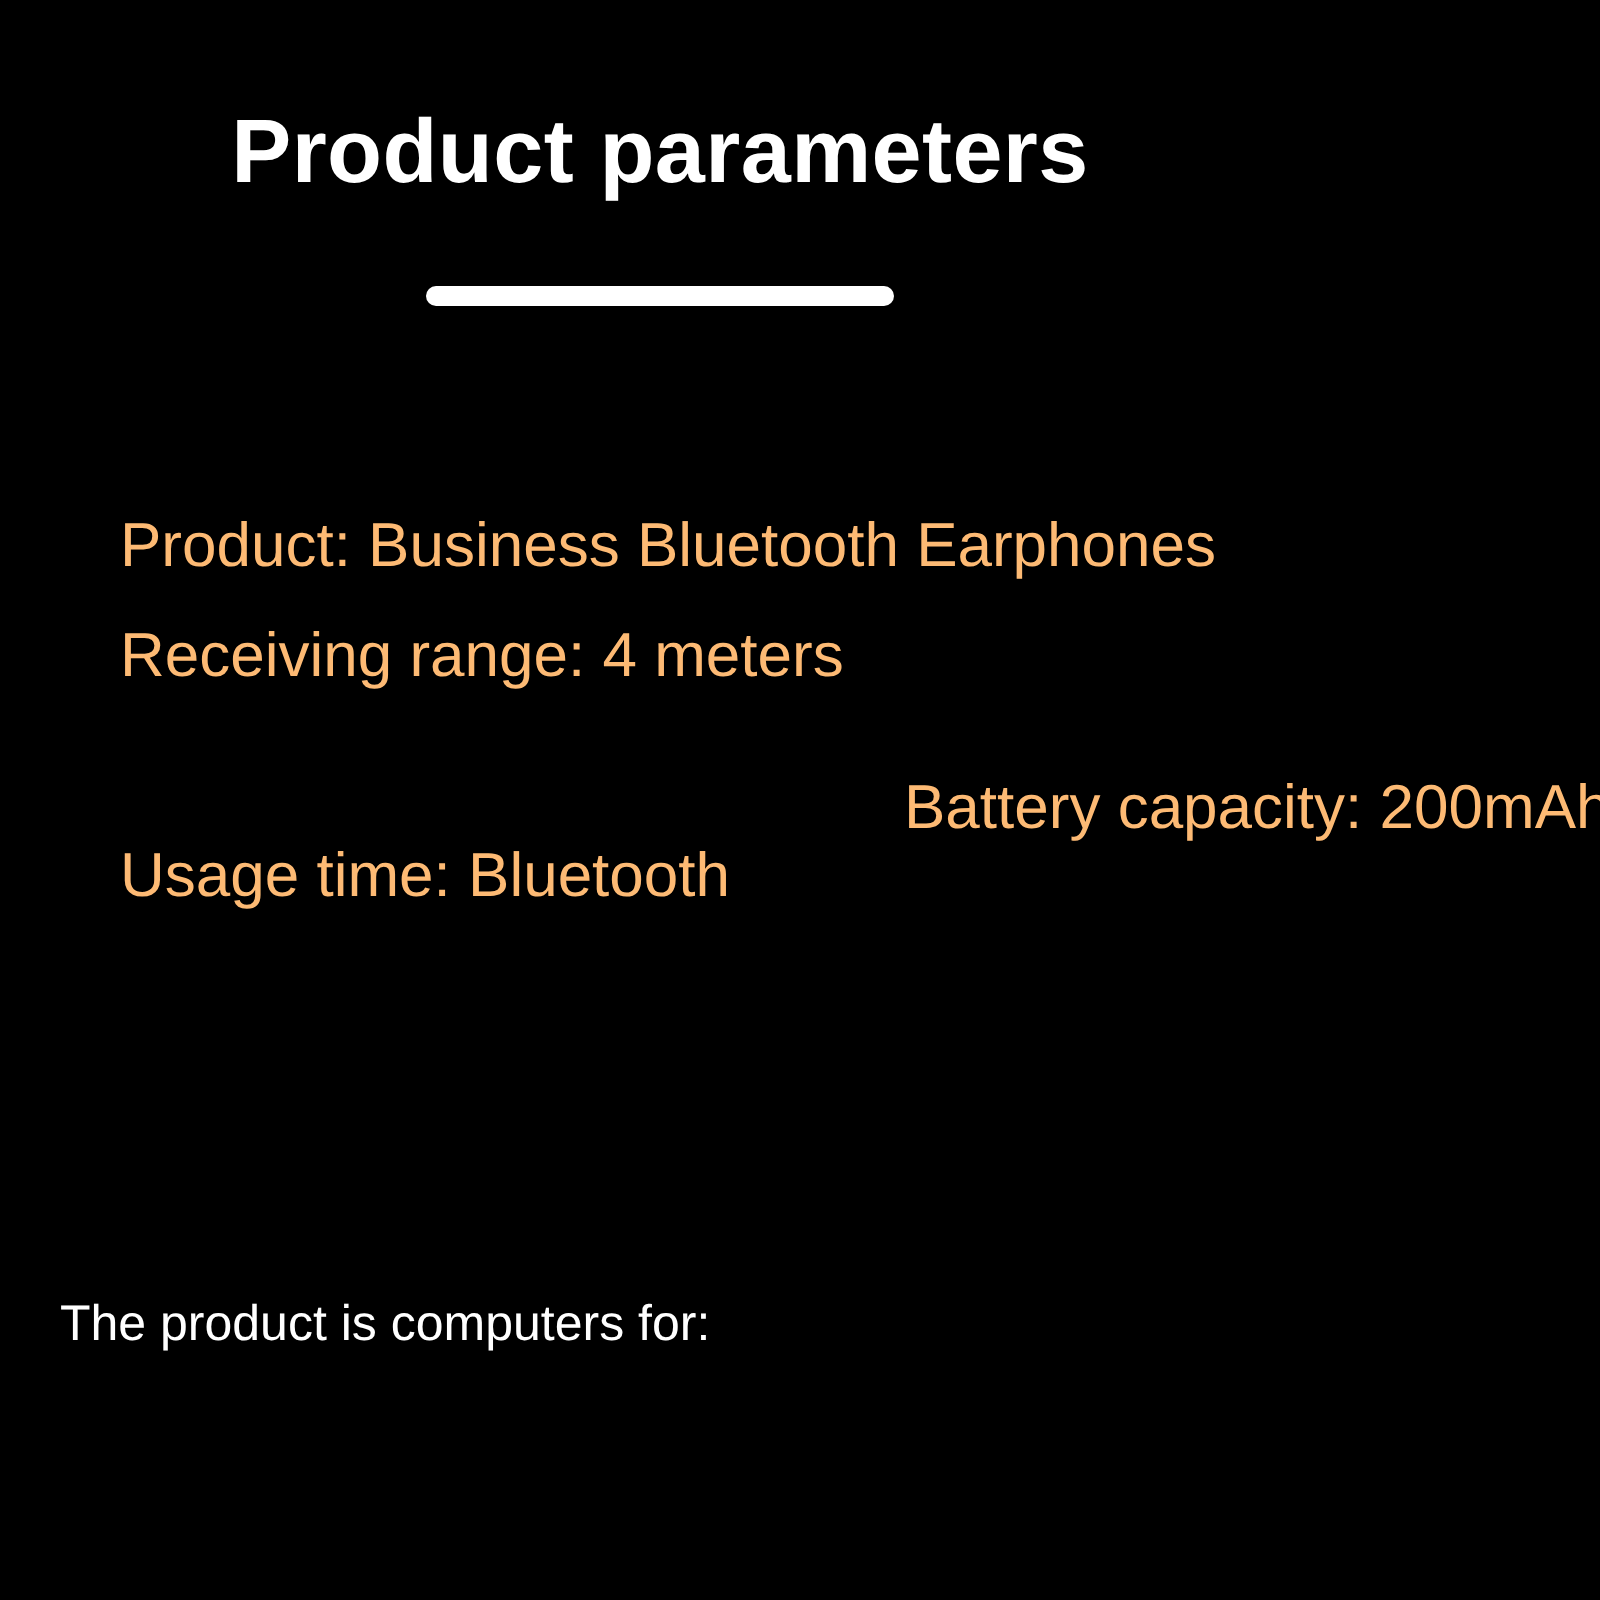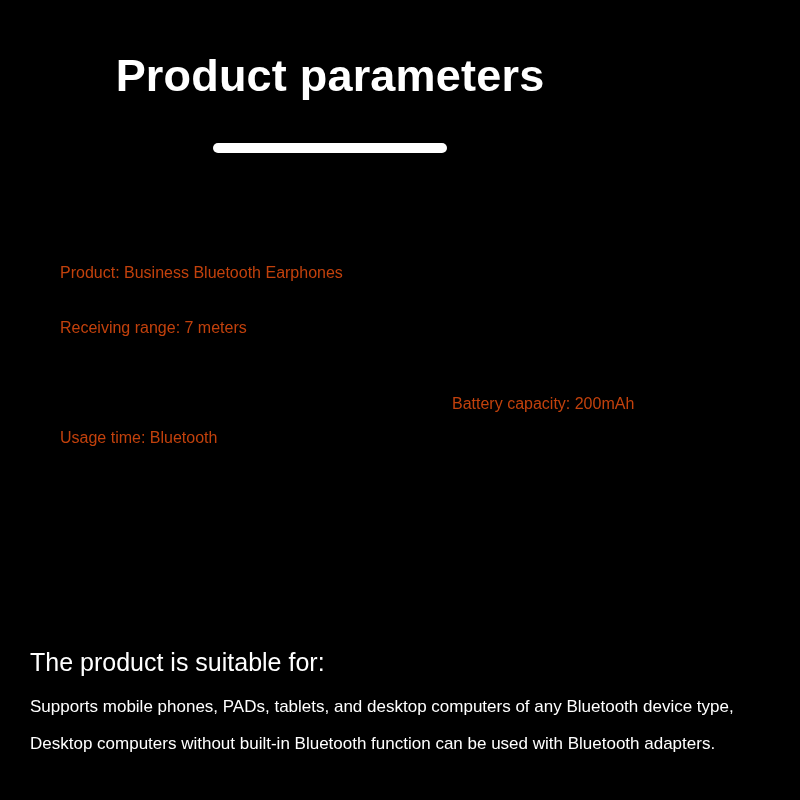"Product: Business Bluetooth Earphones" .spec-cell { color: #c2410c -> #fdba74; font-size: 16px -> 31px }
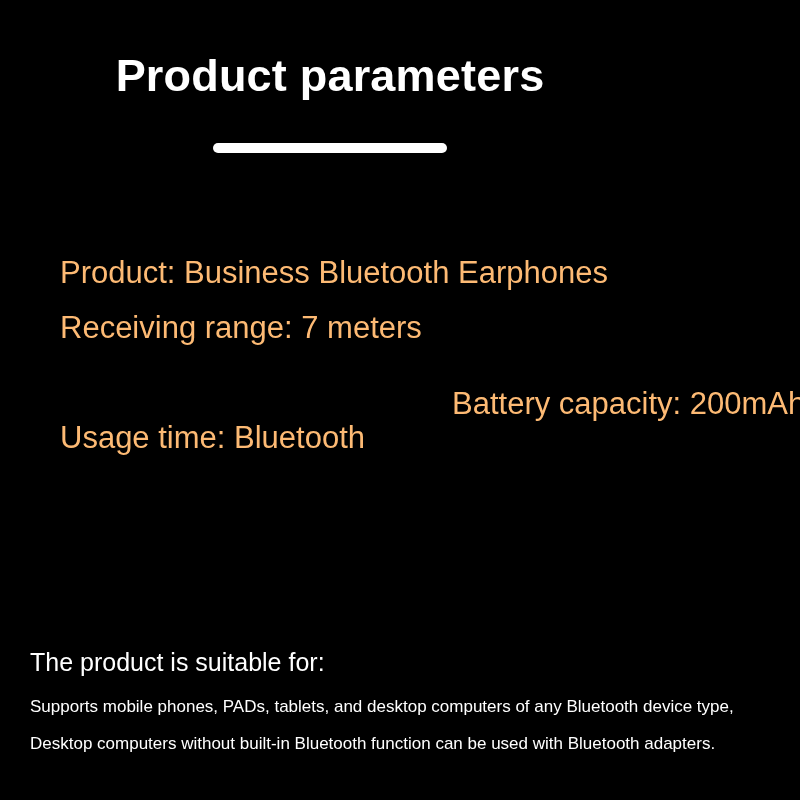"Receiving range: 7 meters" div.spec-cell { text: 7 -> 4 }
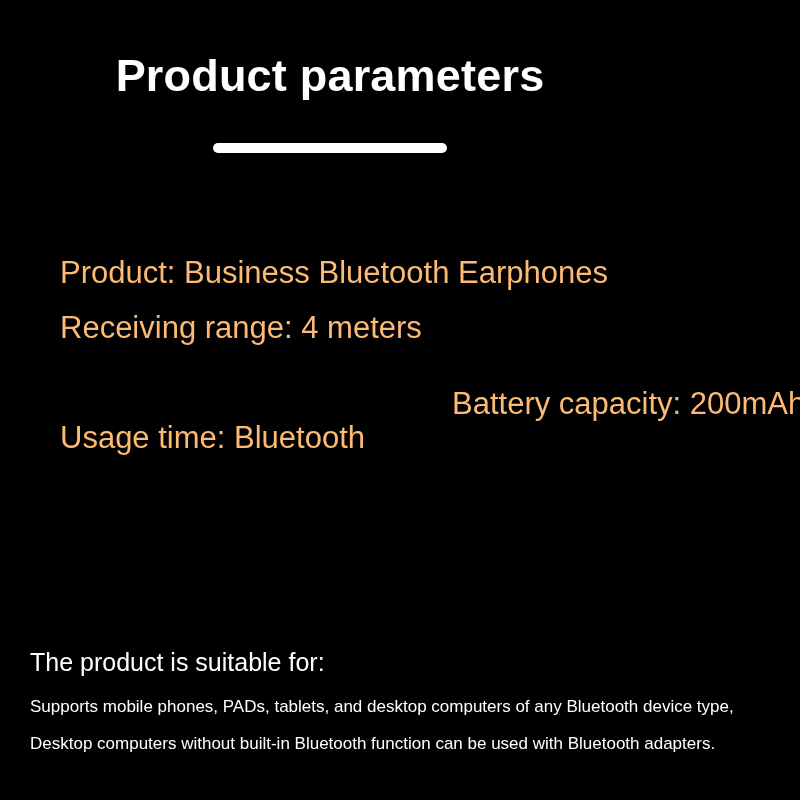"The product is suitable for:" div.suitable-heading { text: suitable -> computers }
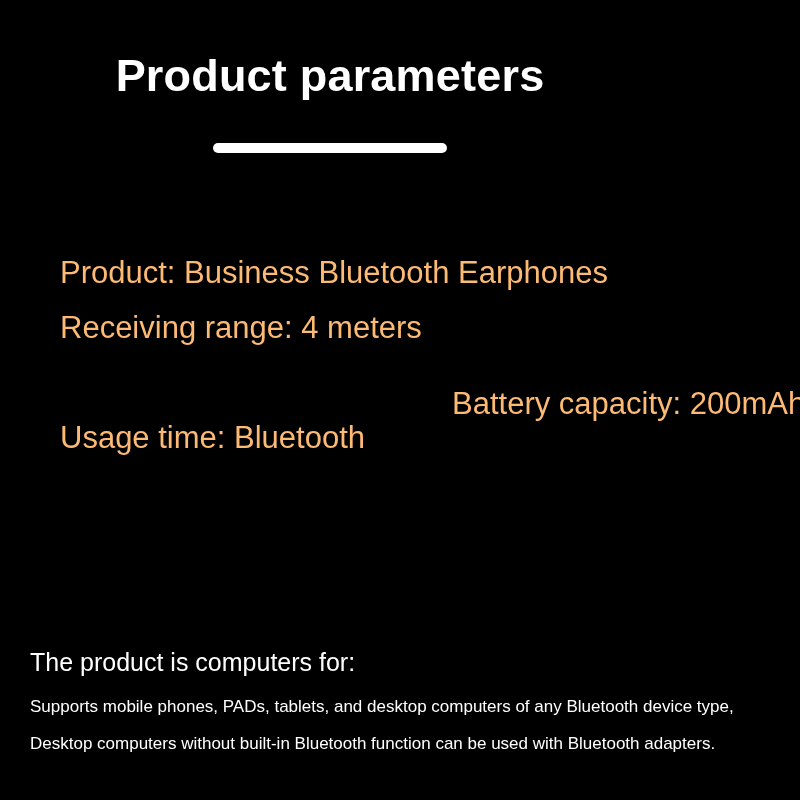"Supports mobile phones, PADs, tablets," div.suitable-lines { html: <div> <div>Supports mobile phones, PADs, tablets, and desktop computers of any Bluetooth device type,</div> <div>Desktop computers without built-in Bluetooth function can be used with Bluetooth adapters.</div> </div> -> none }
